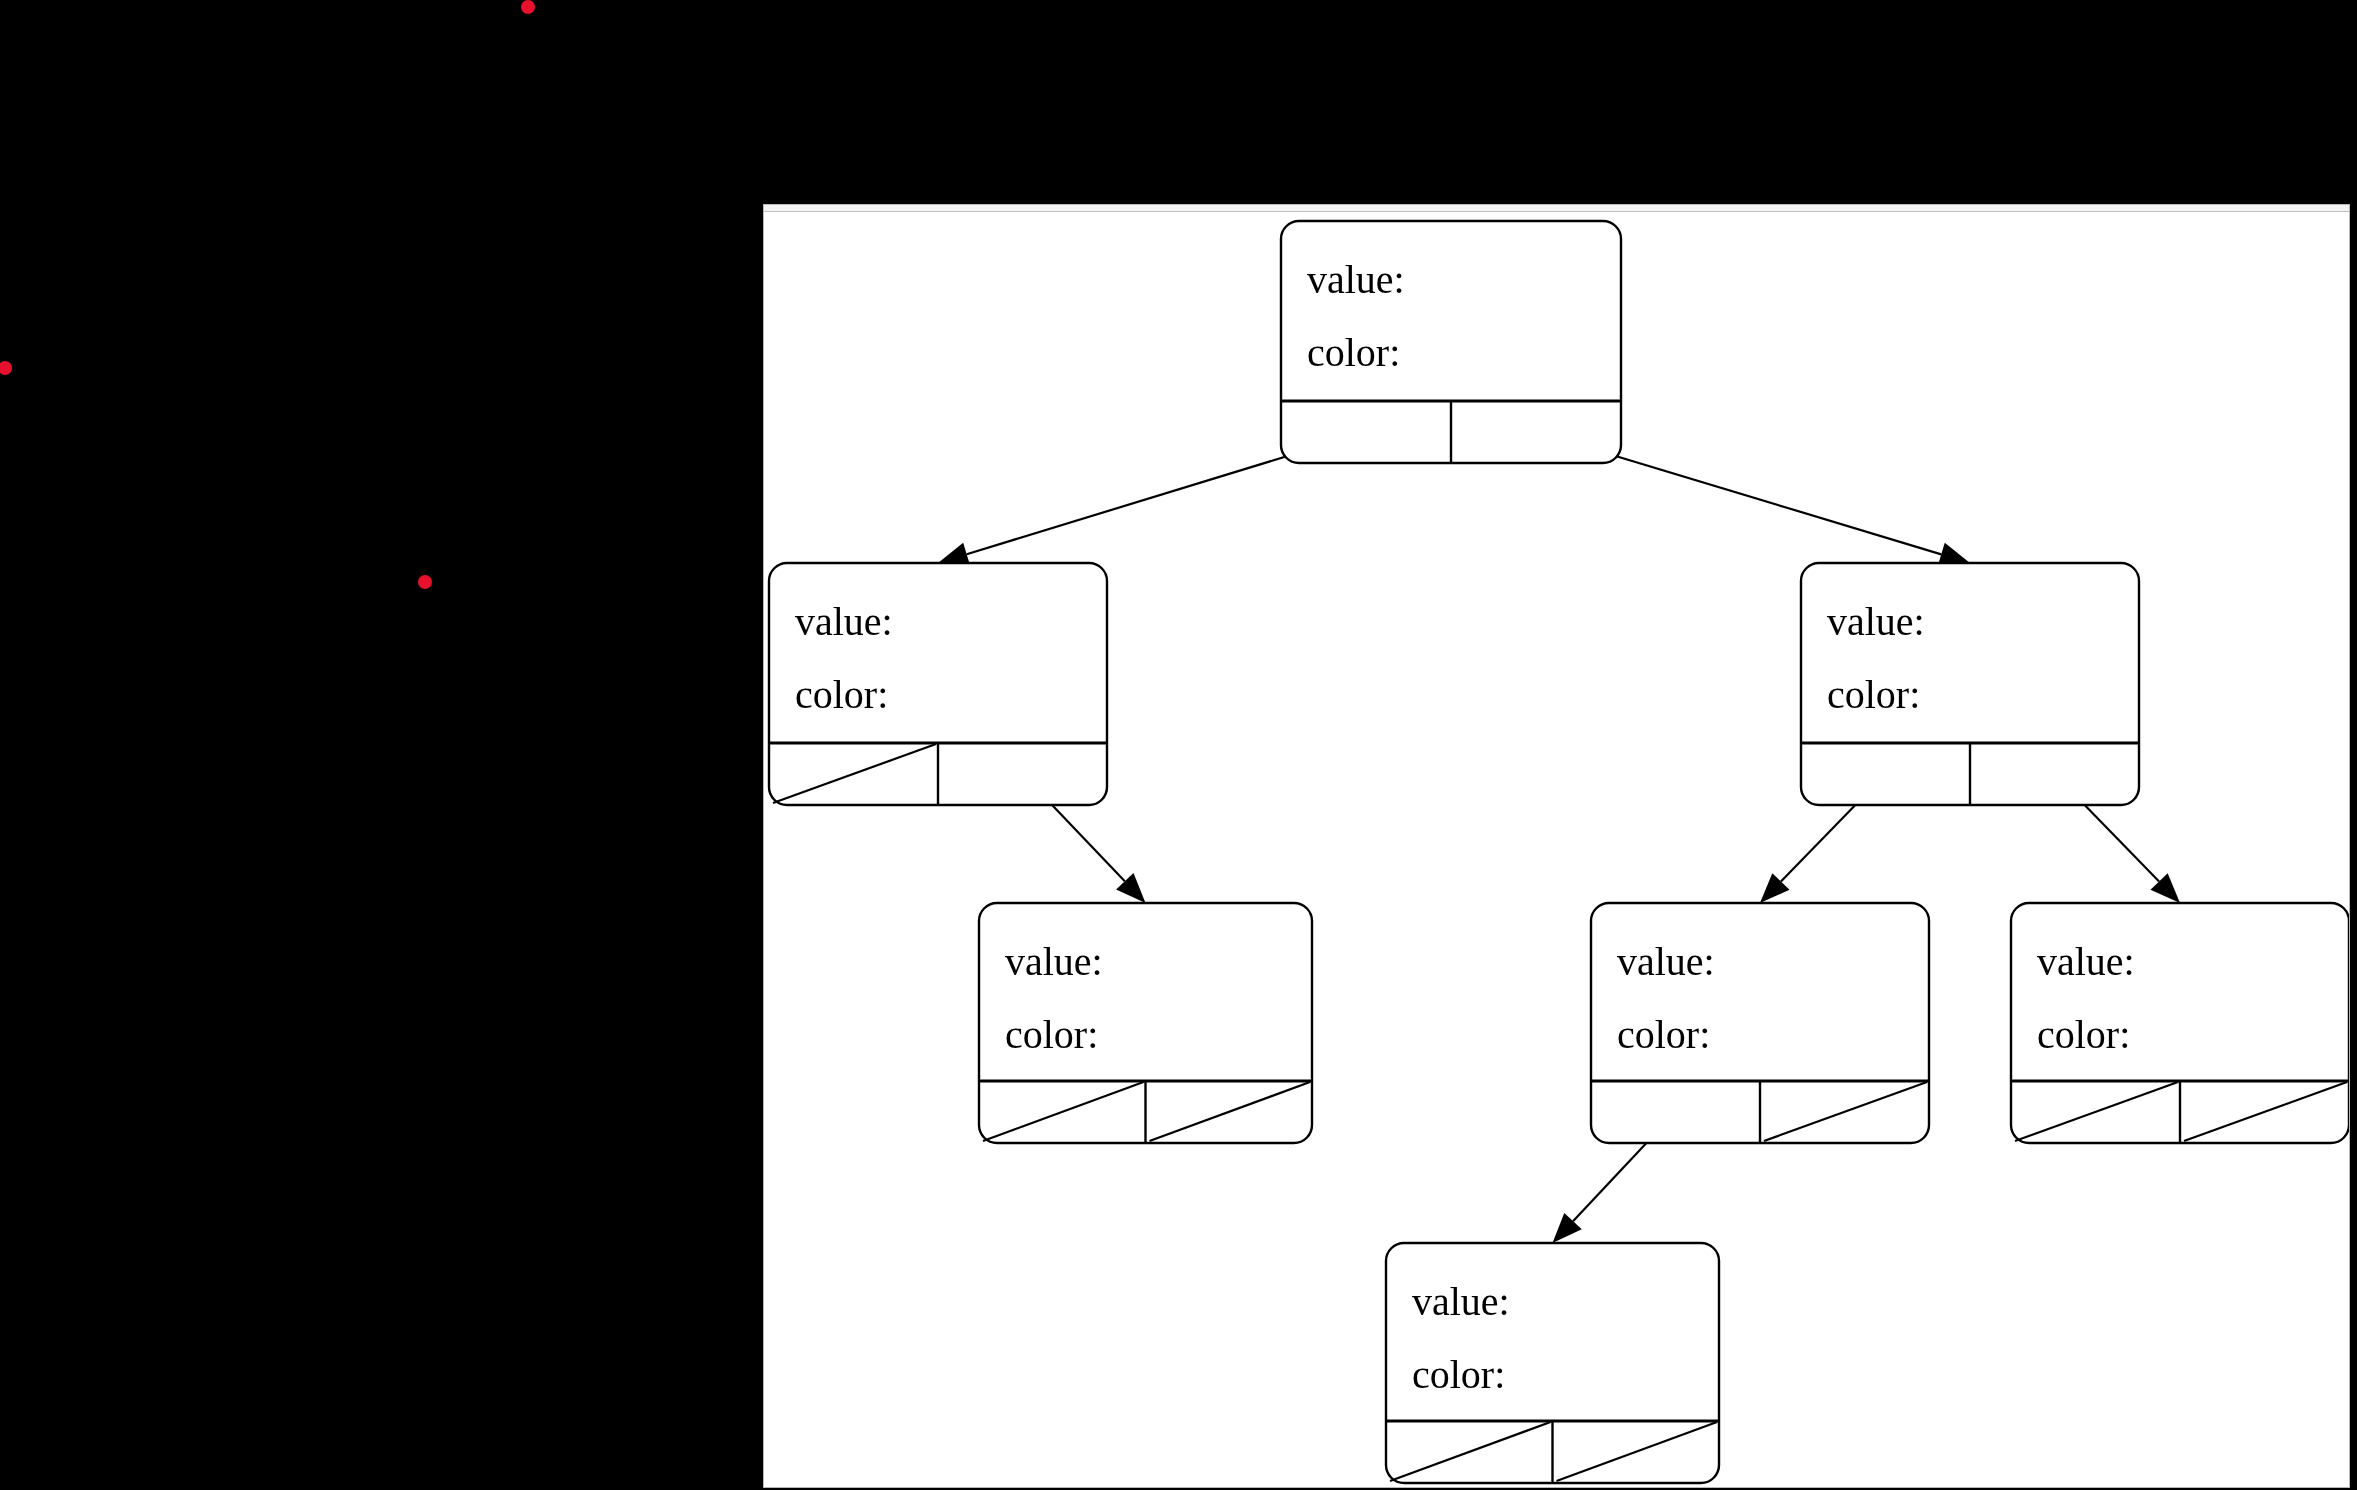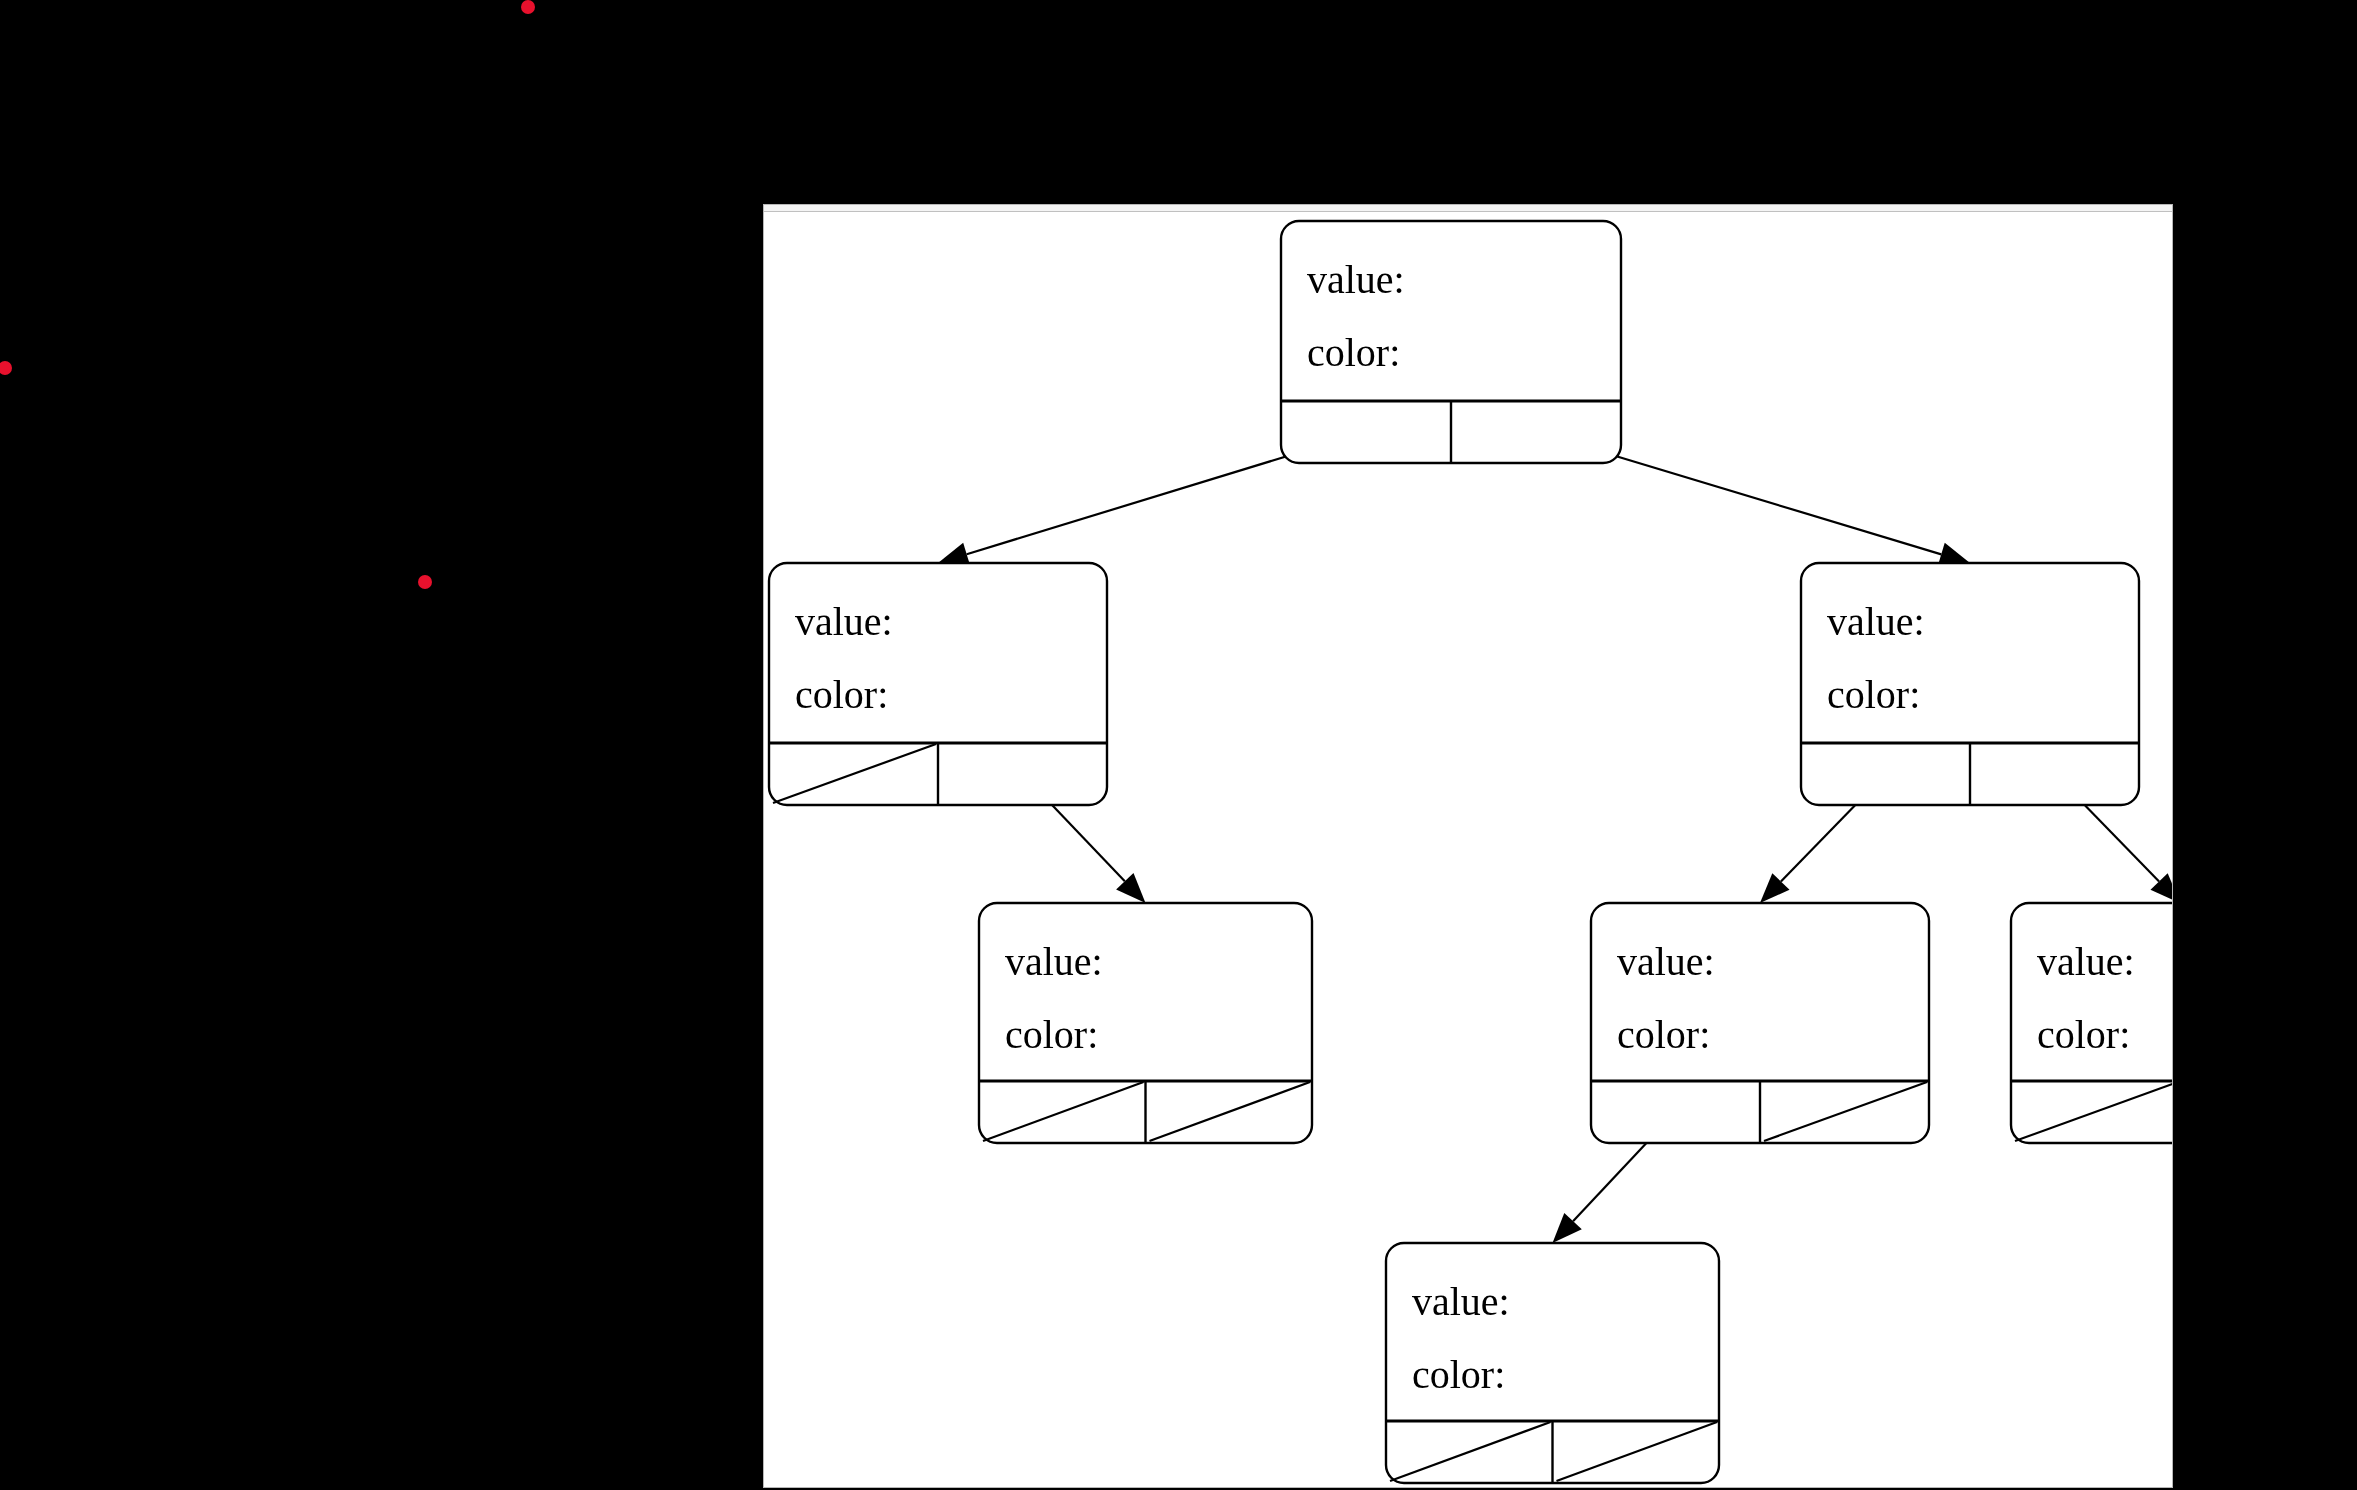"value:" div { width: 1410px -> 1587px }
